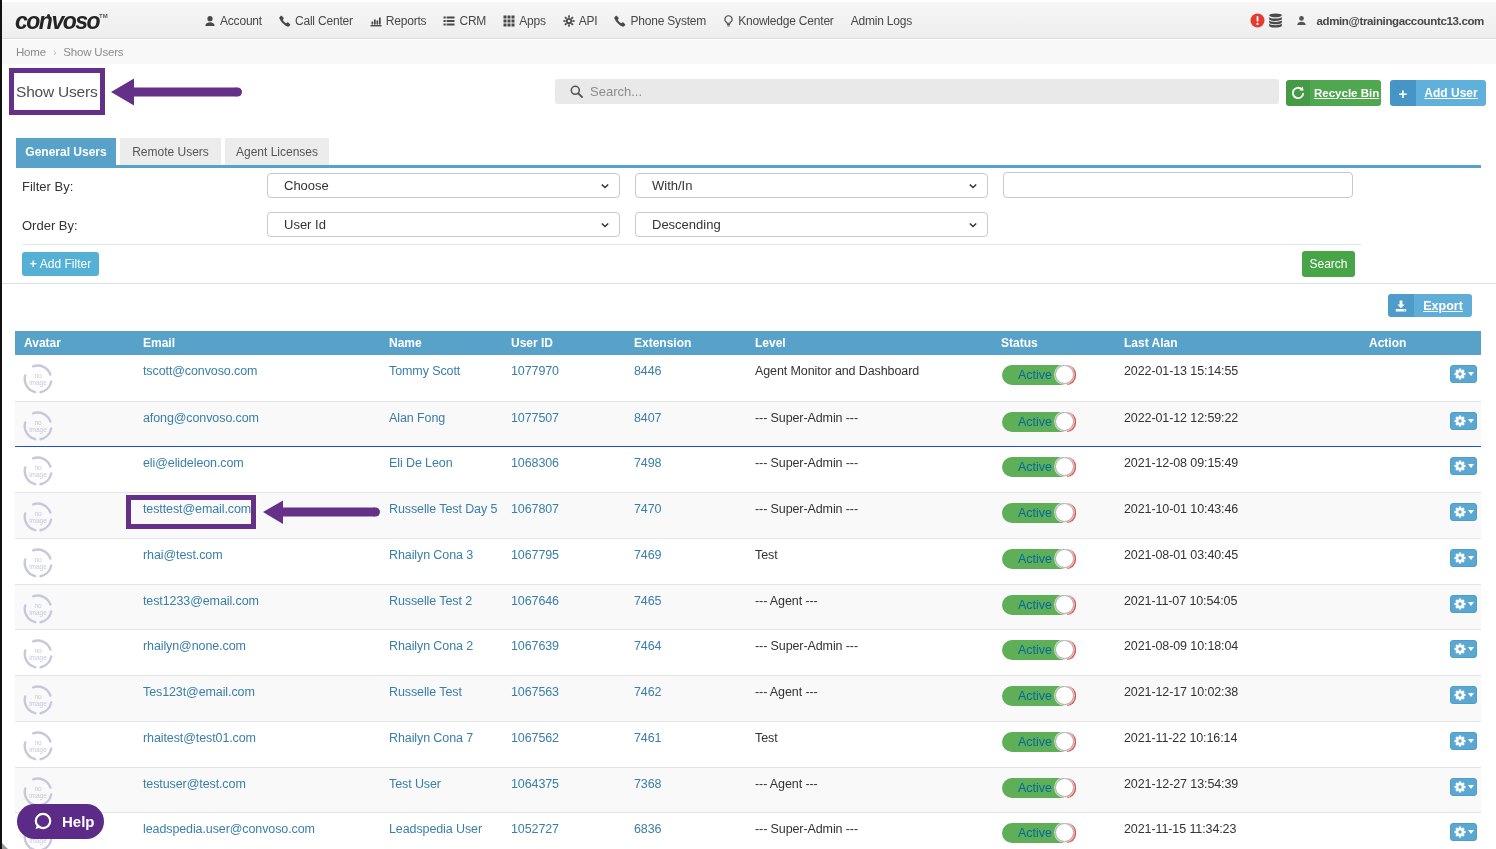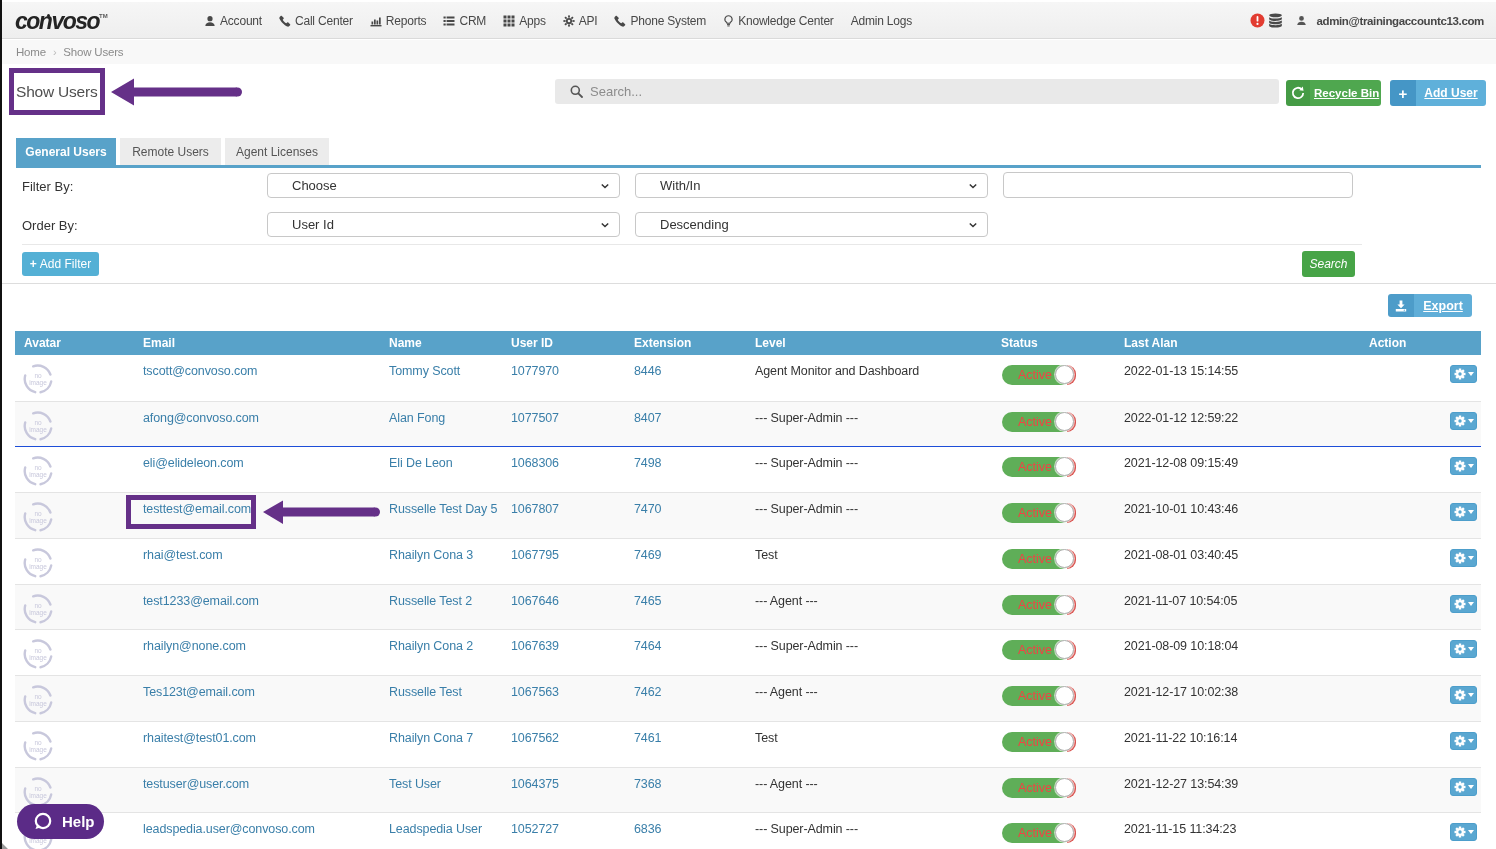"Choose" .sel { padding-left: 24px -> 16px }
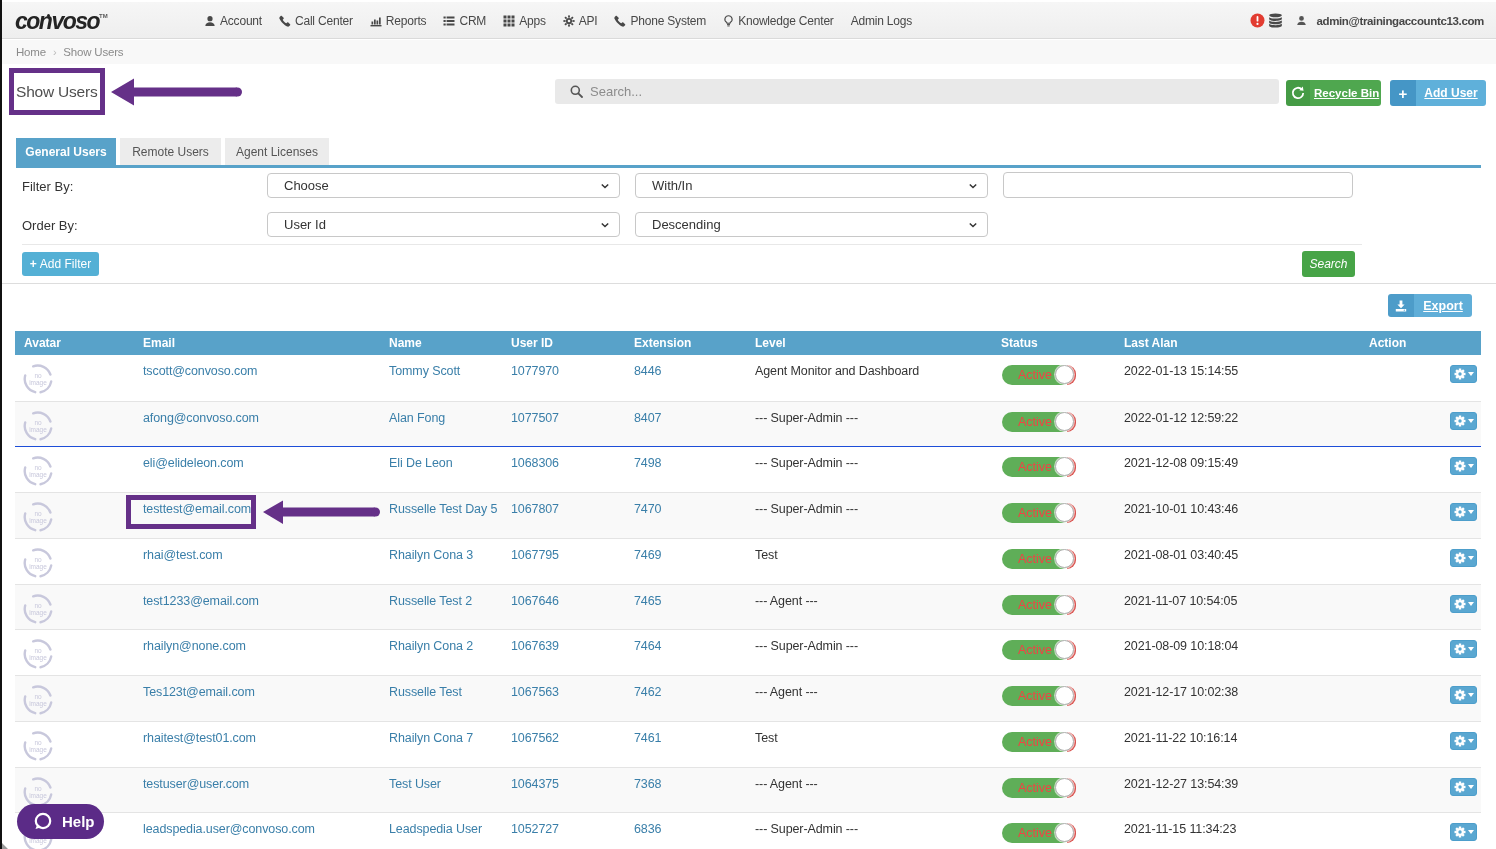"Search" #btn-search { font-style: italic -> none }
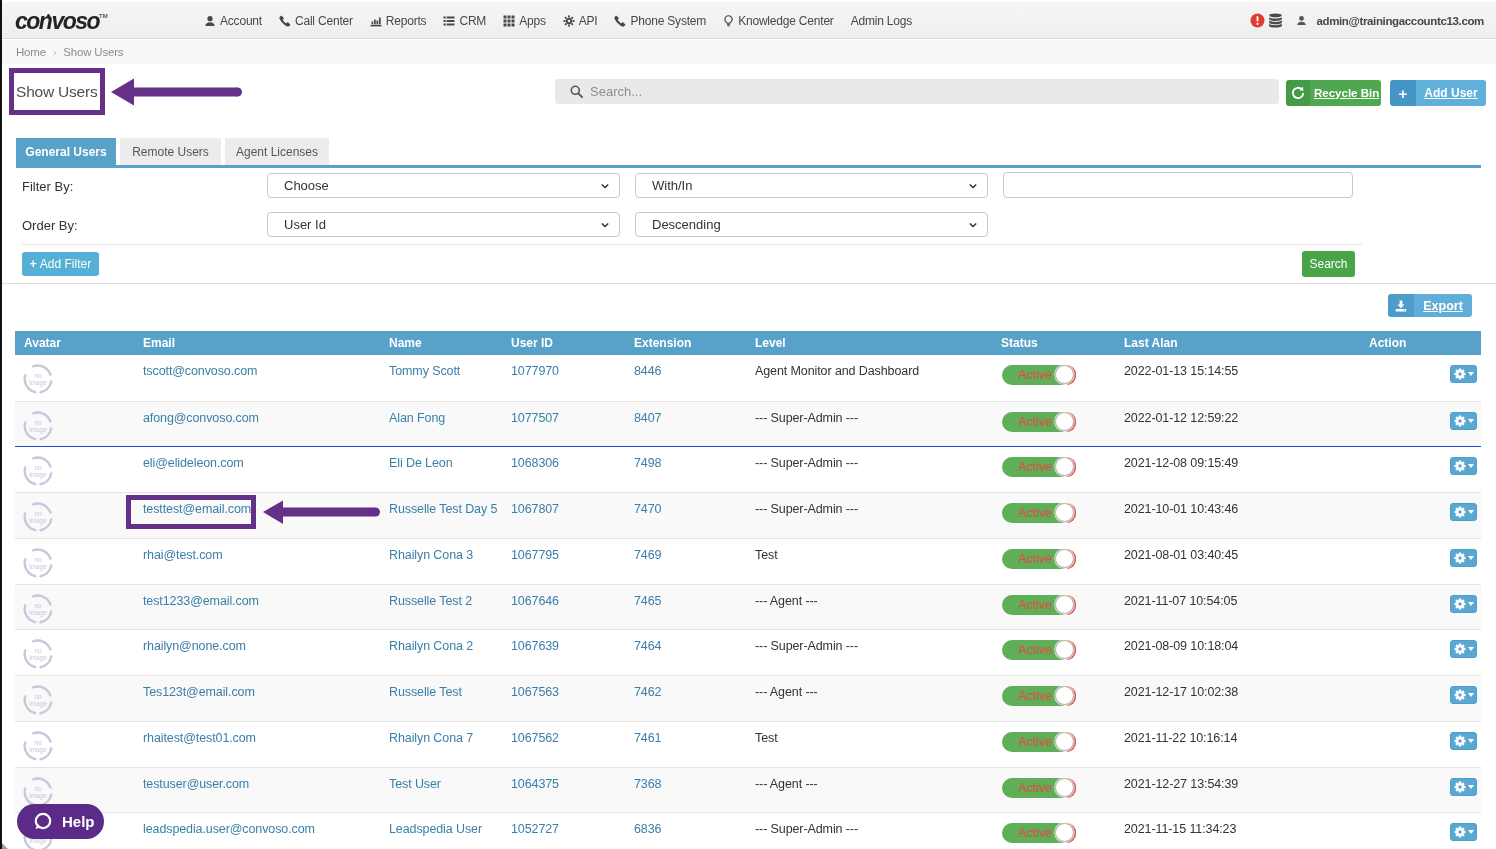"Active" .tgl-txt { color: #ef4444 -> #0369a1 }
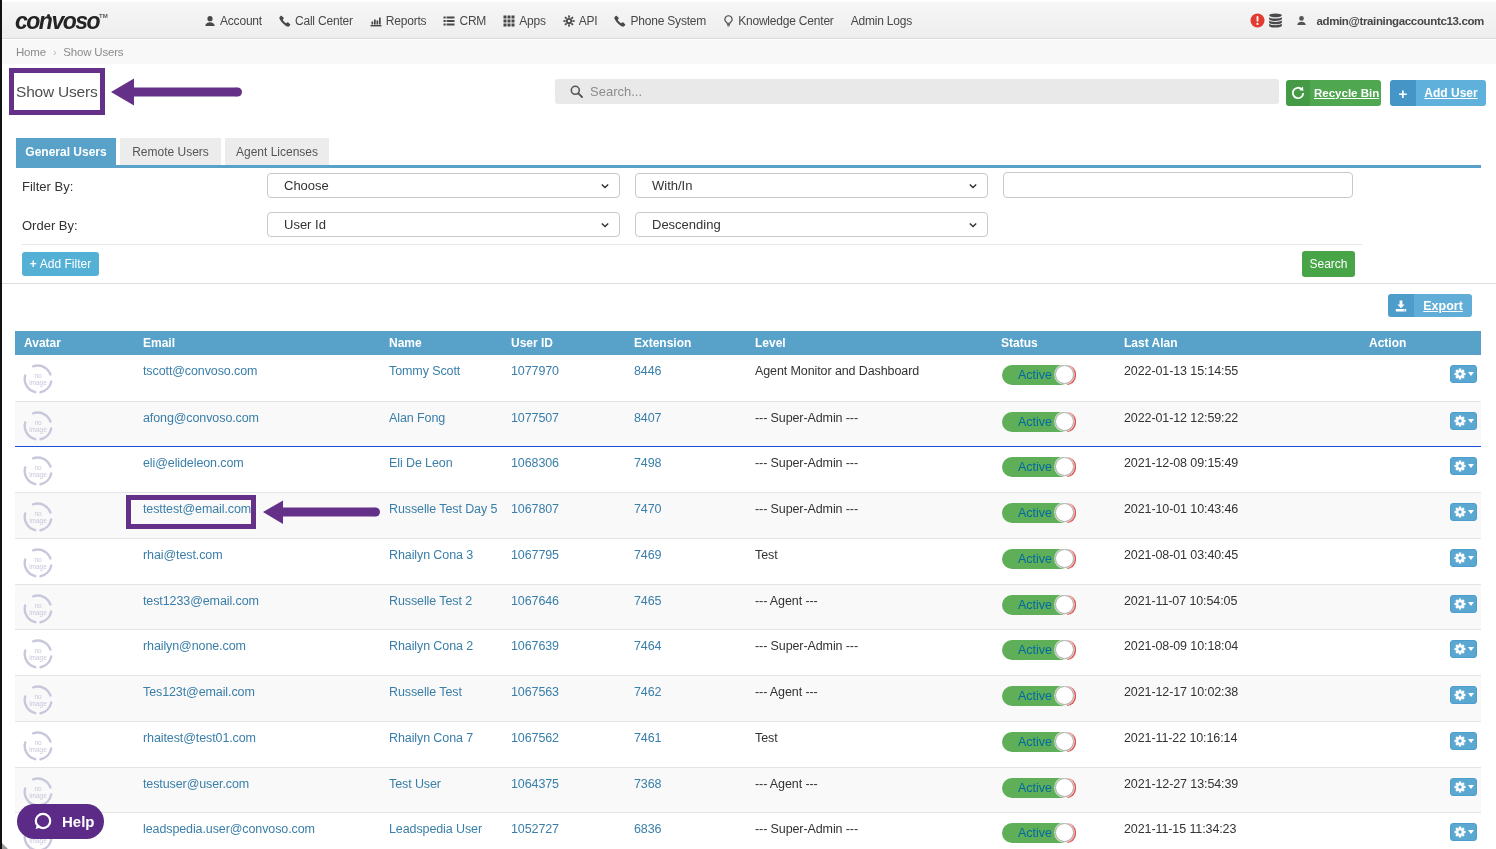"testuser@user.com" div.c { text: testuser@user.com -> testuser@test.com }
